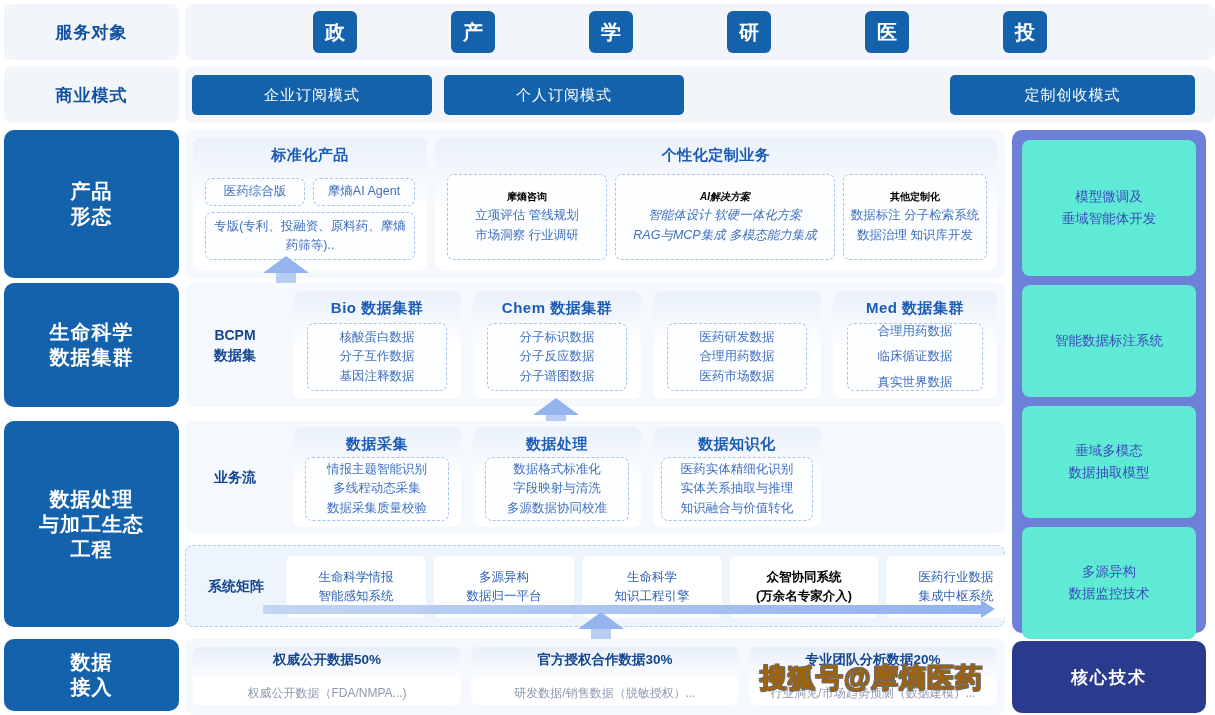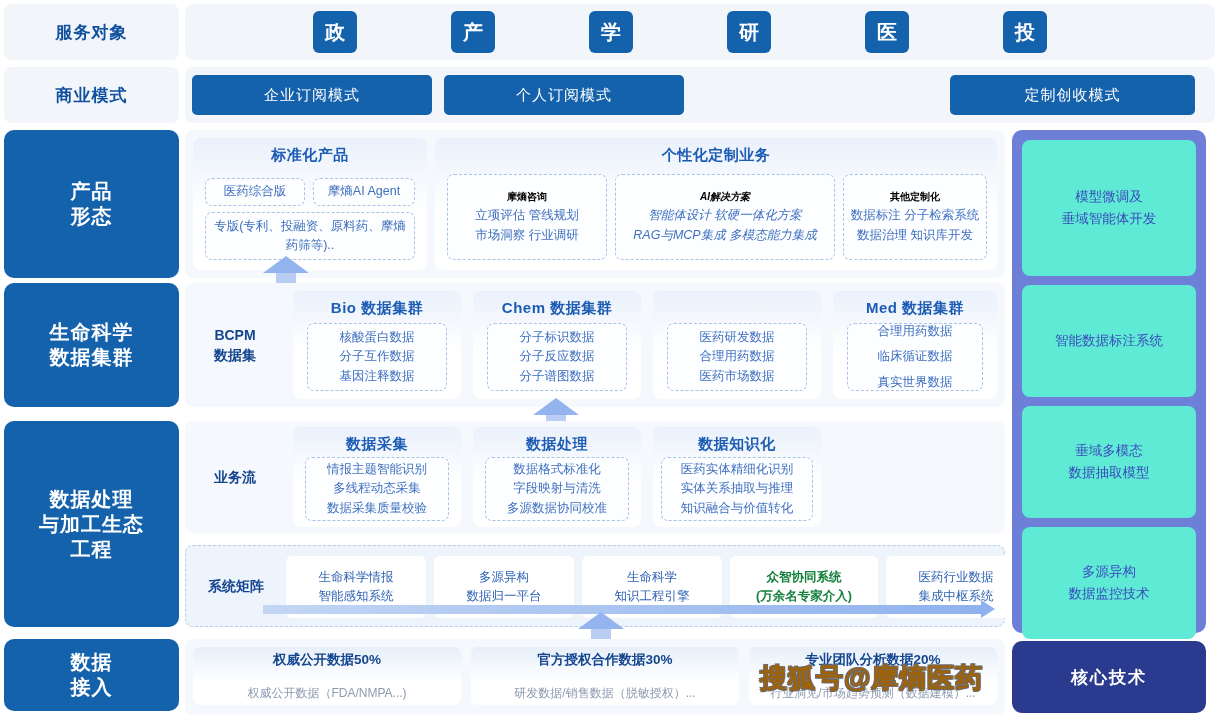"众智协同系统" .sys-card.hl { color: #15803d -> #000000 }
